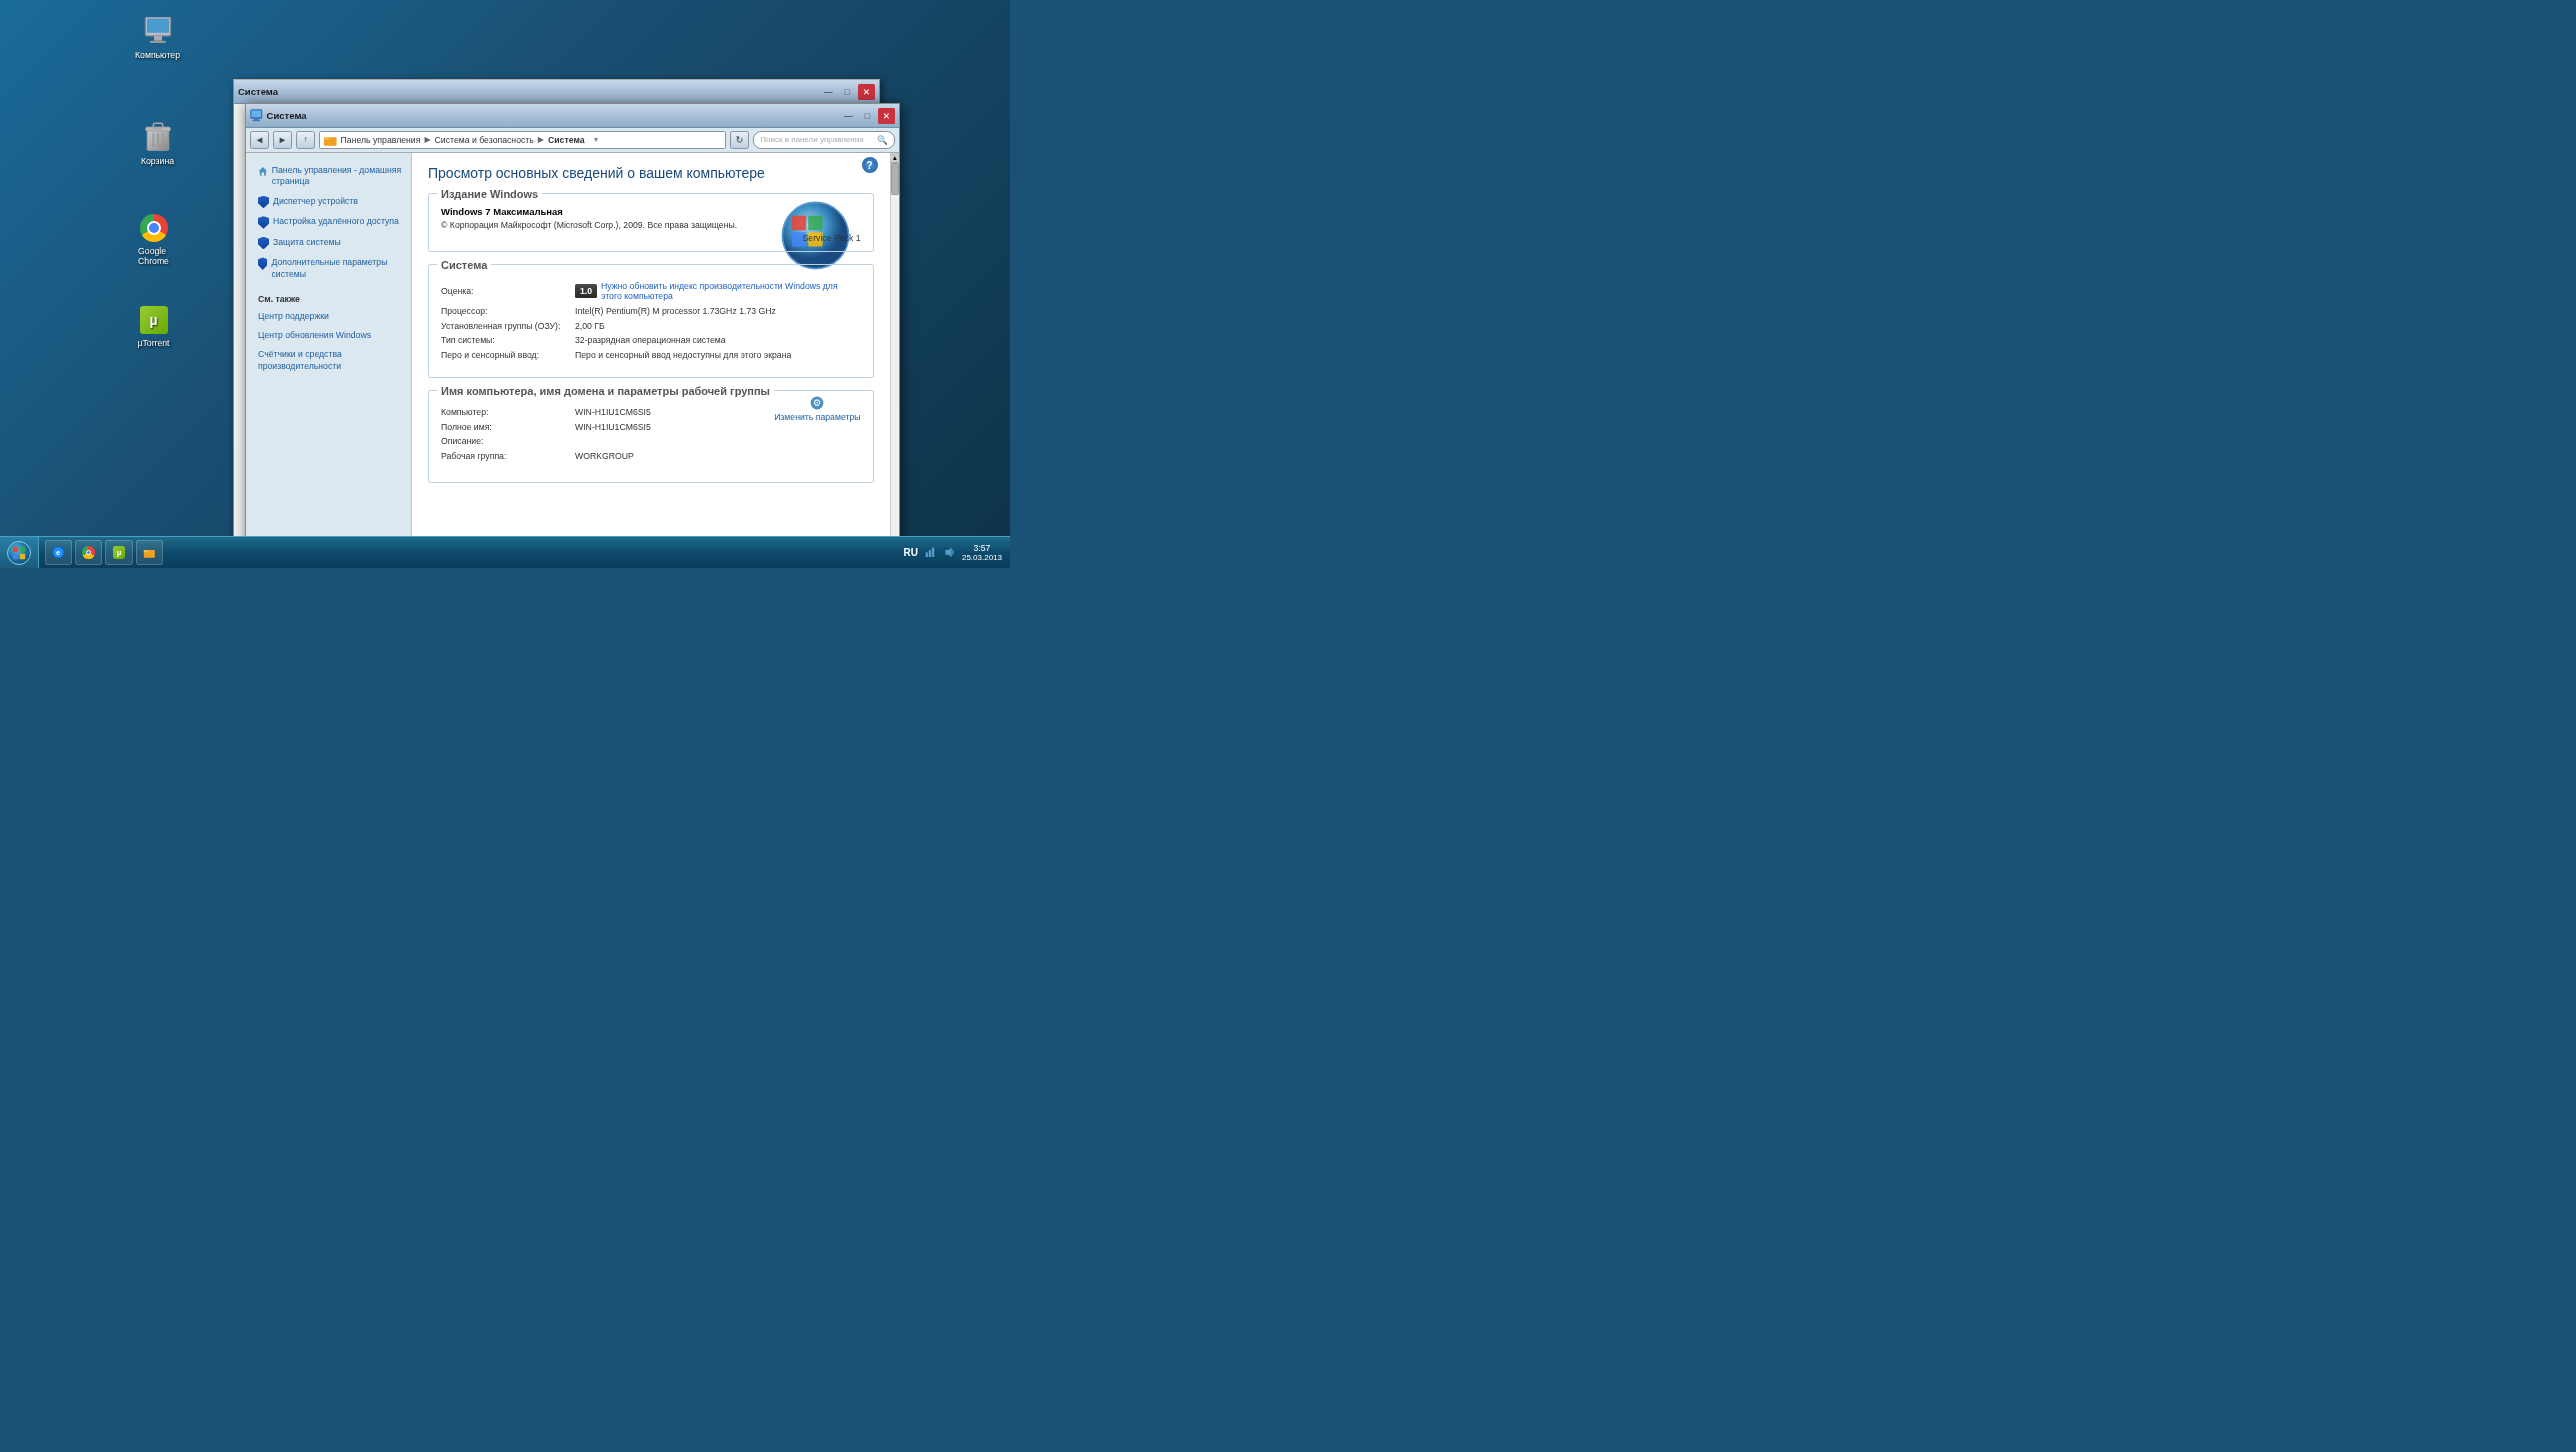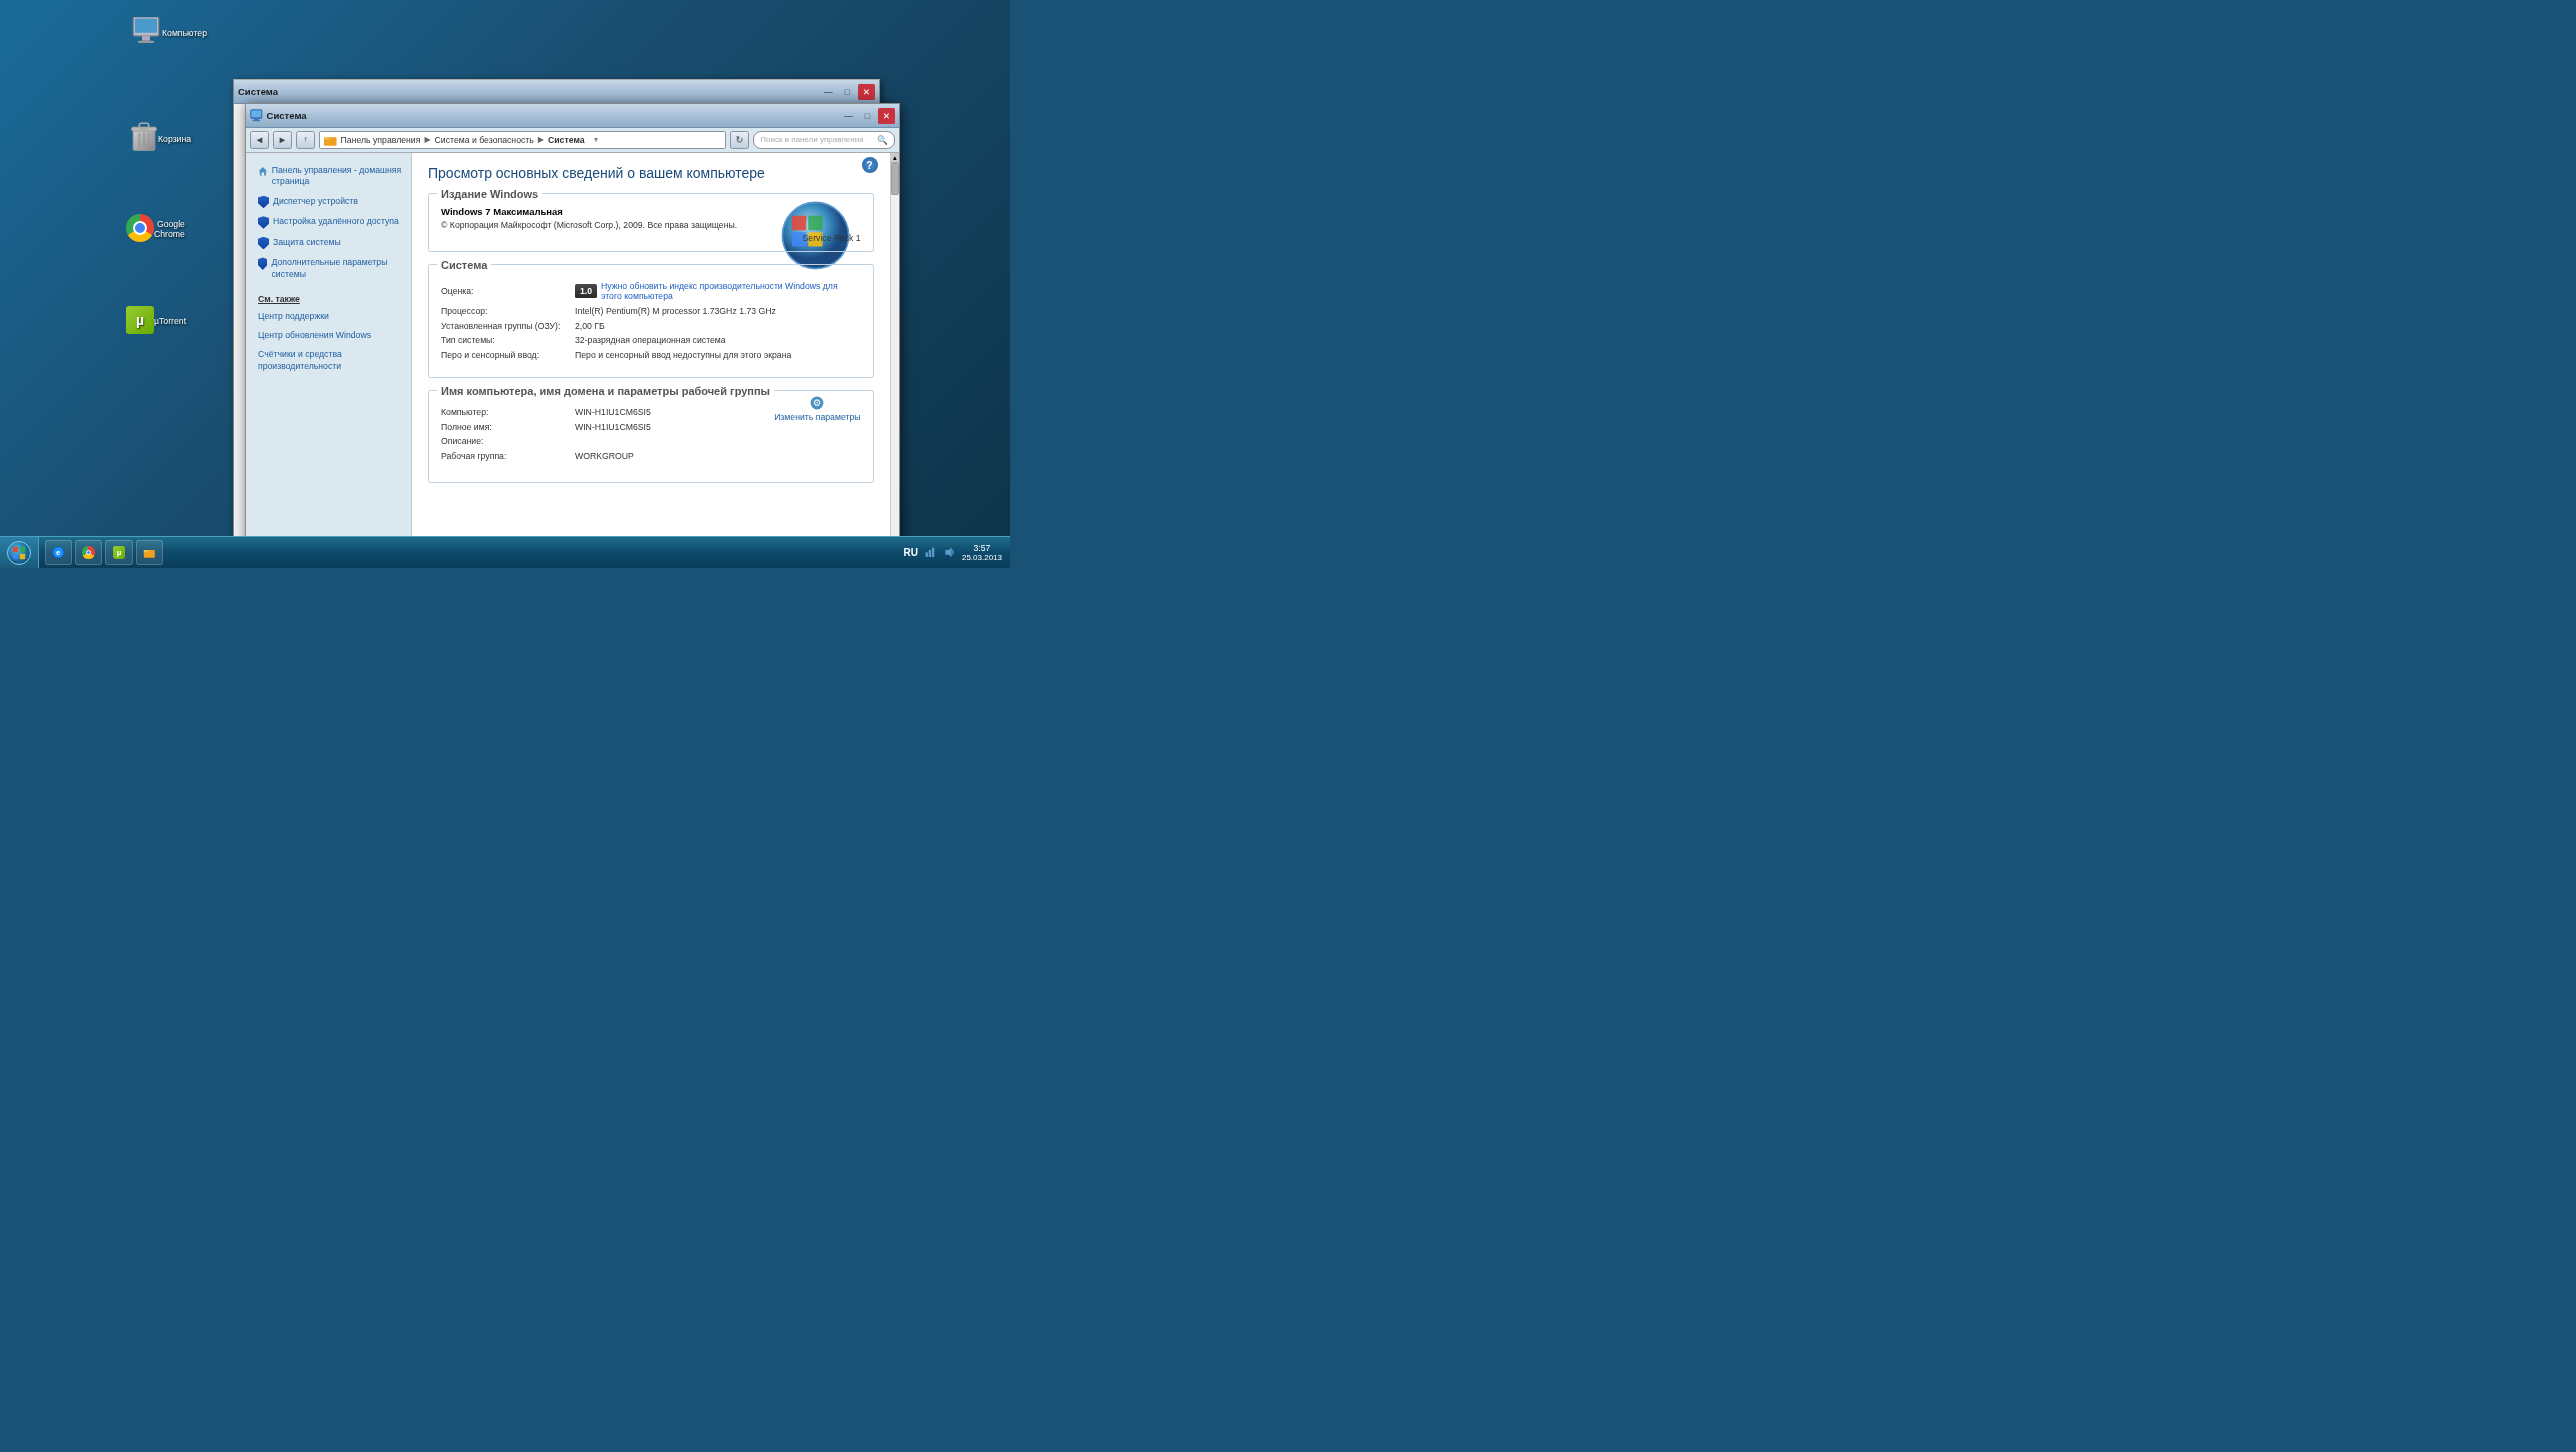"Компьютер" .desktop-icon { flex-direction: row -> column; text-align: right -> left }
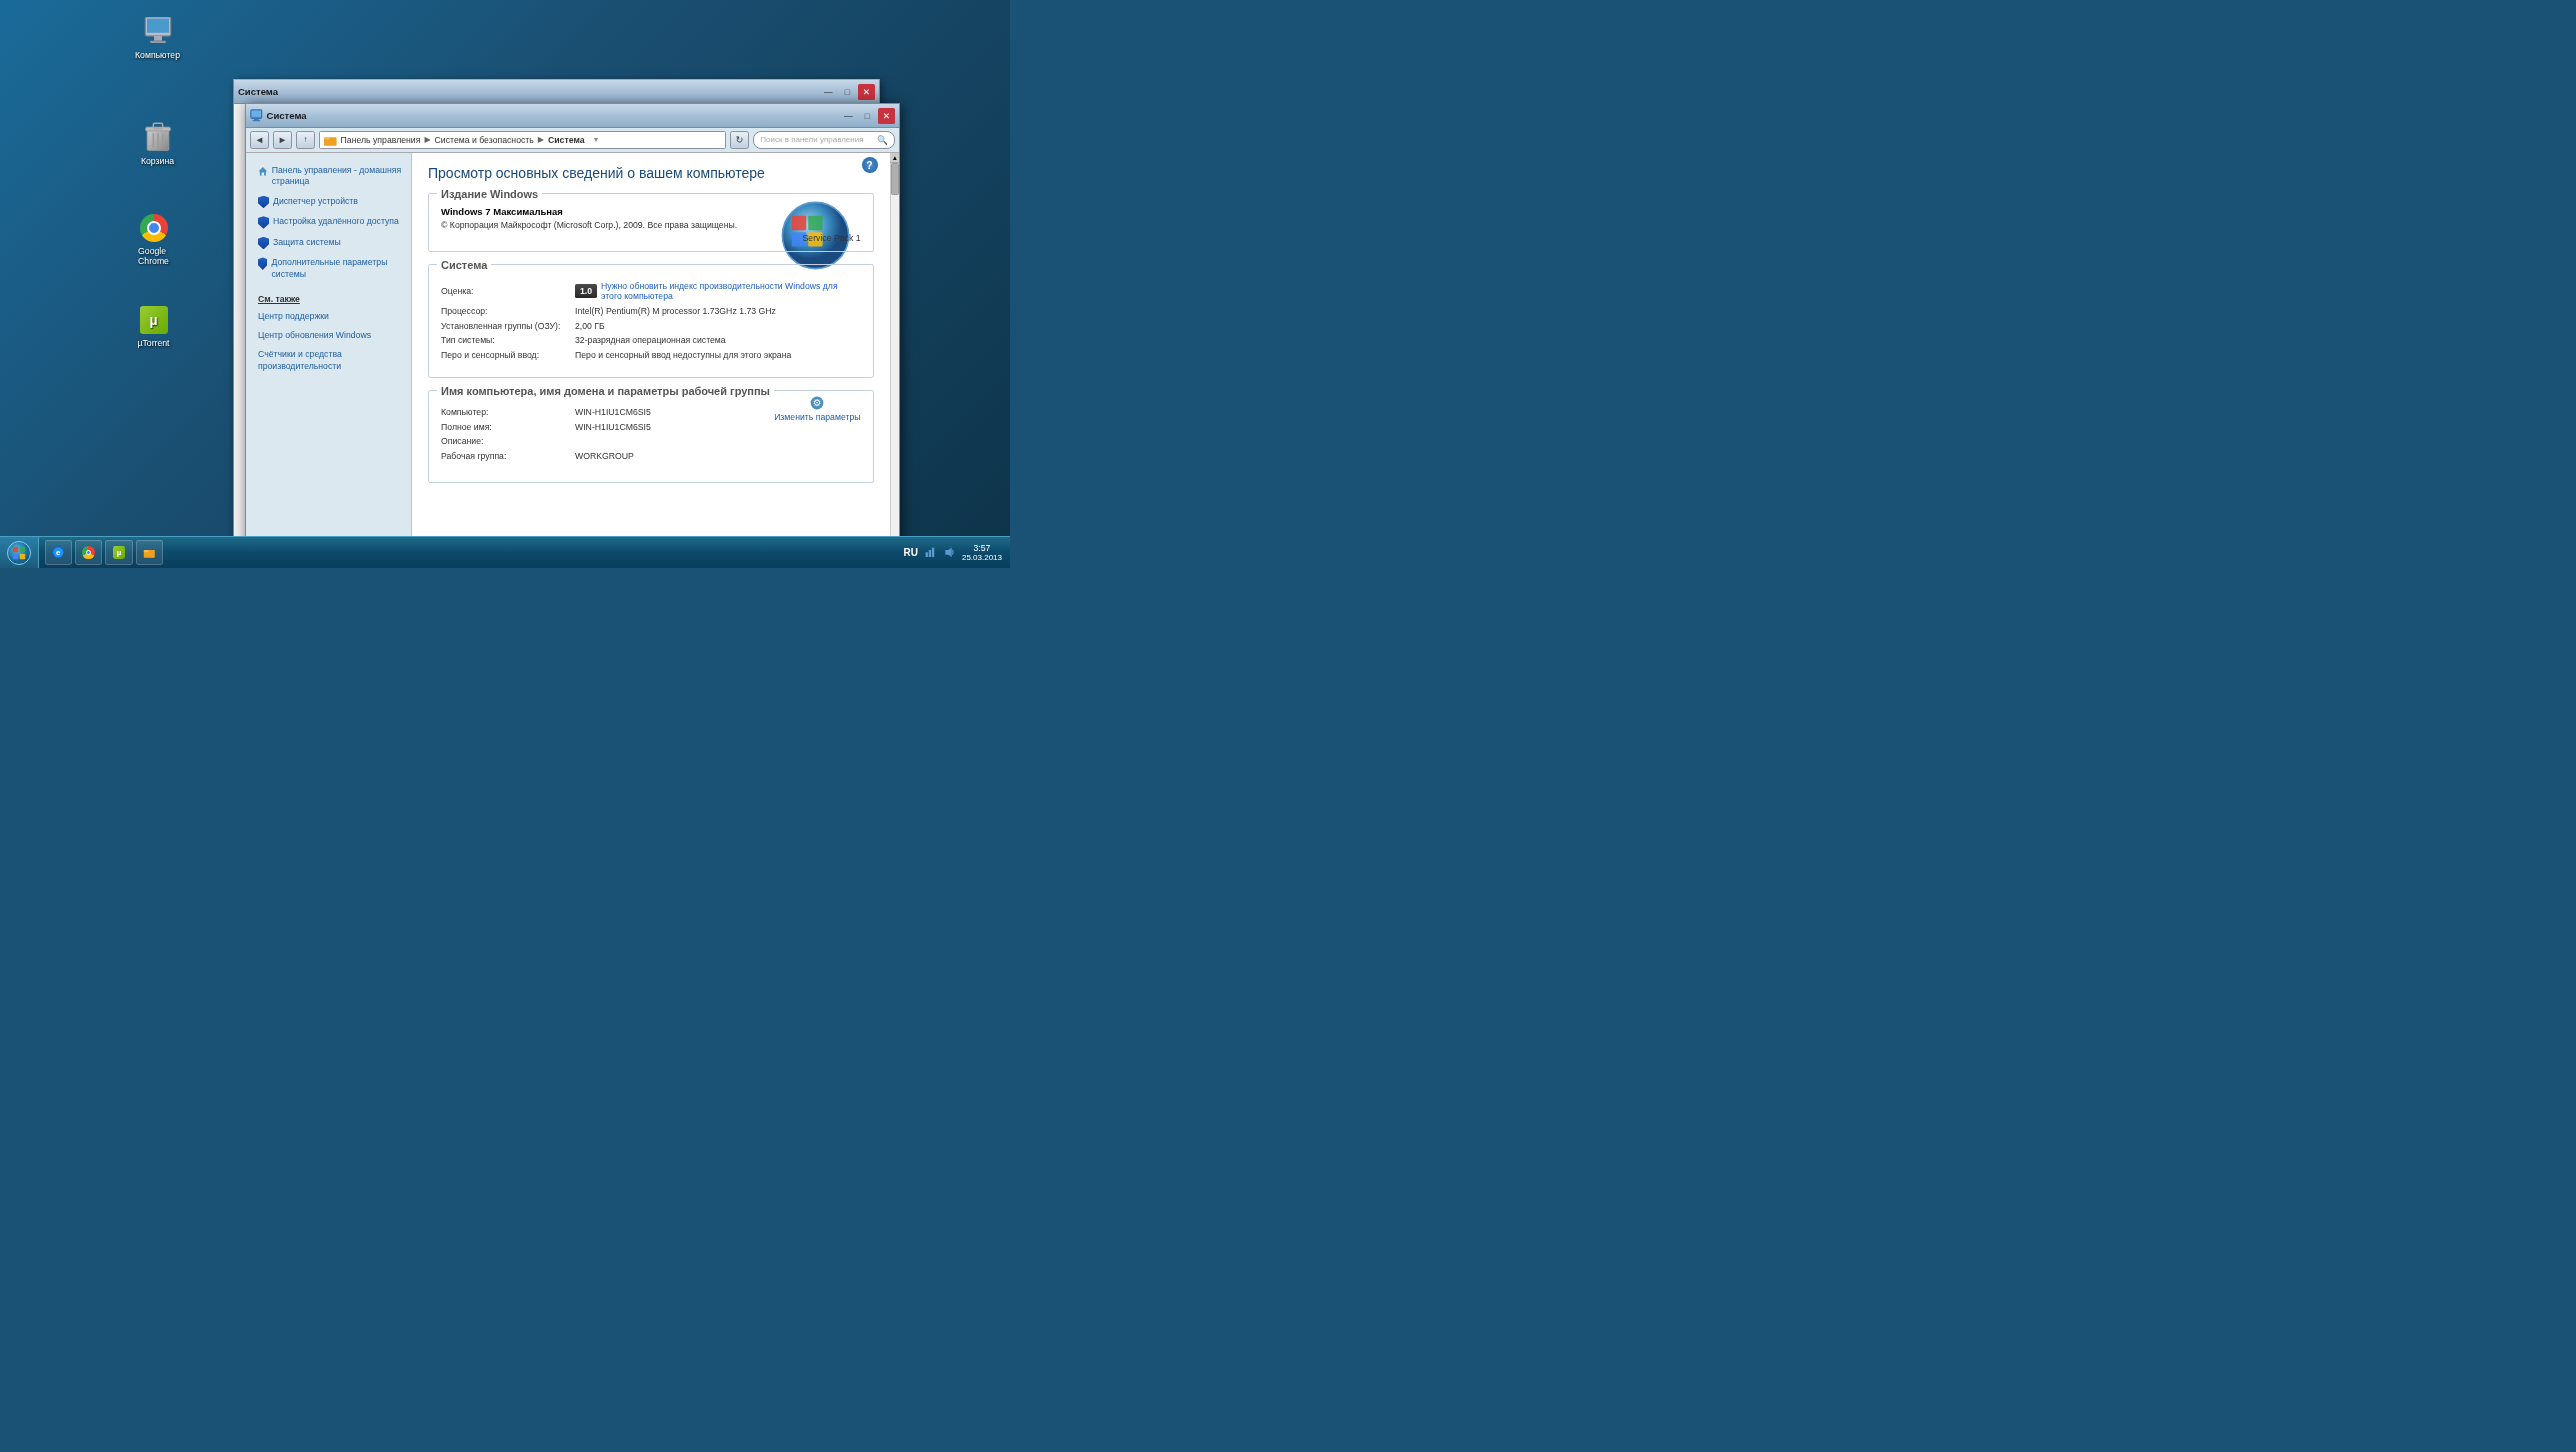"См. также" .sidebar-section-title { text-decoration: underline -> none }
